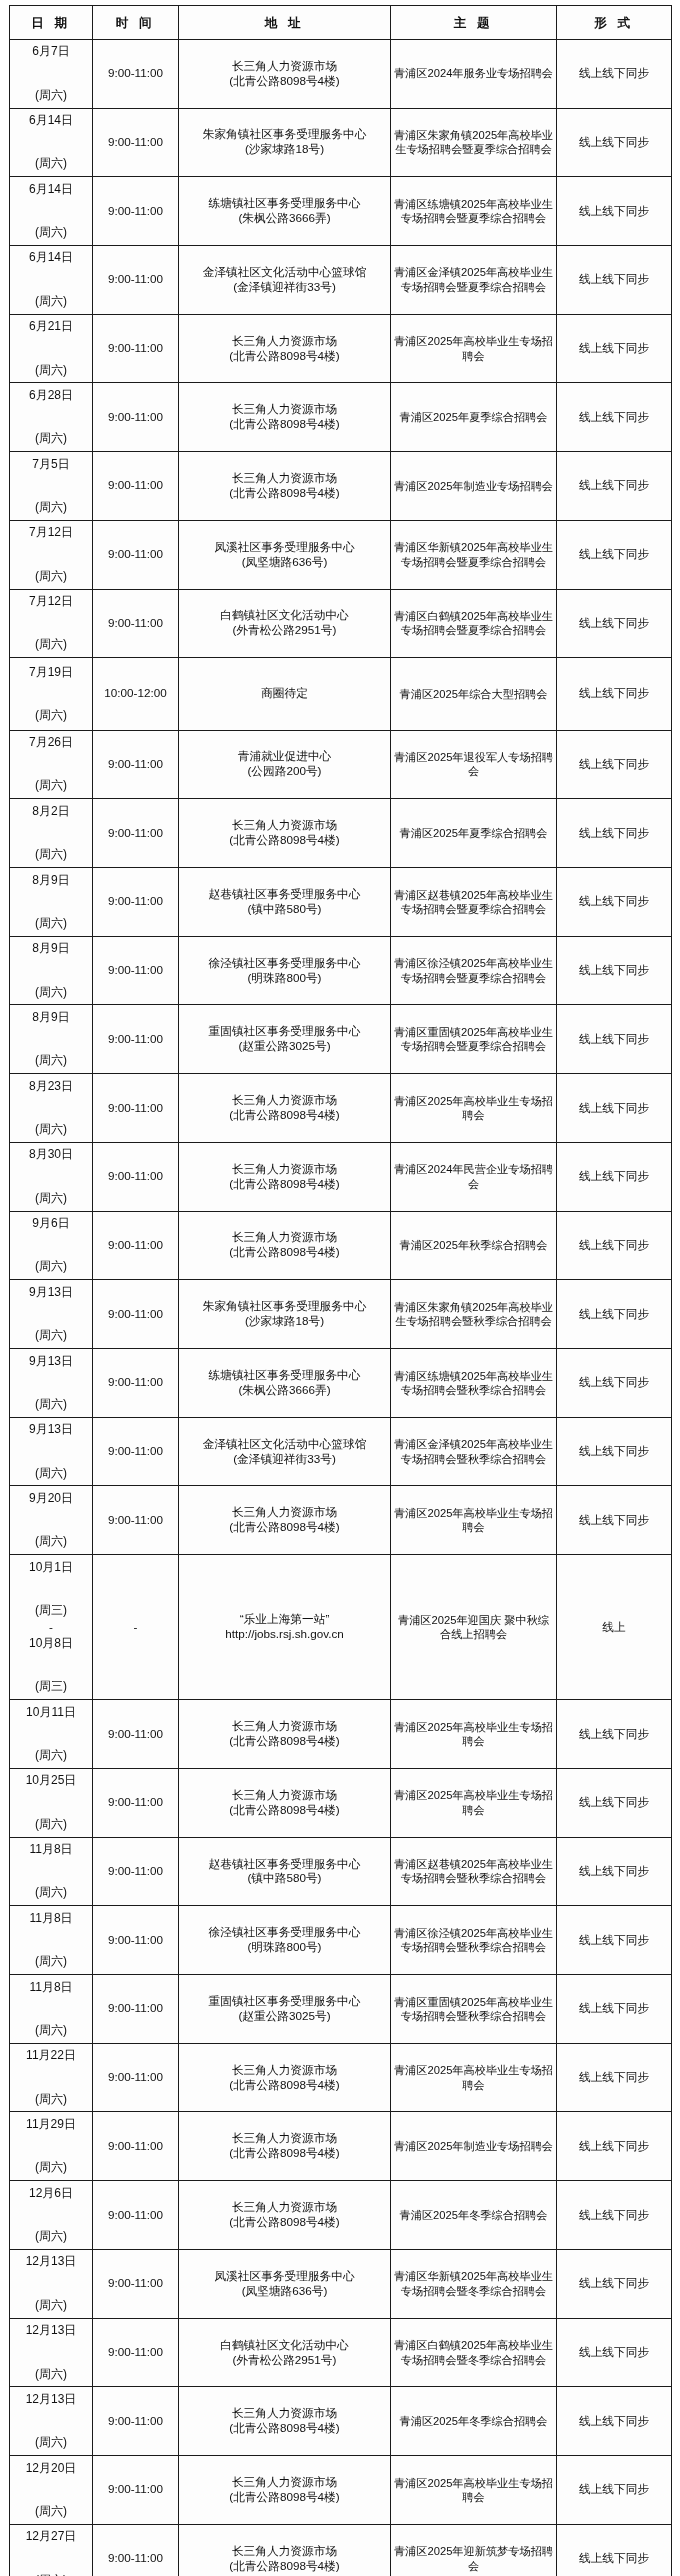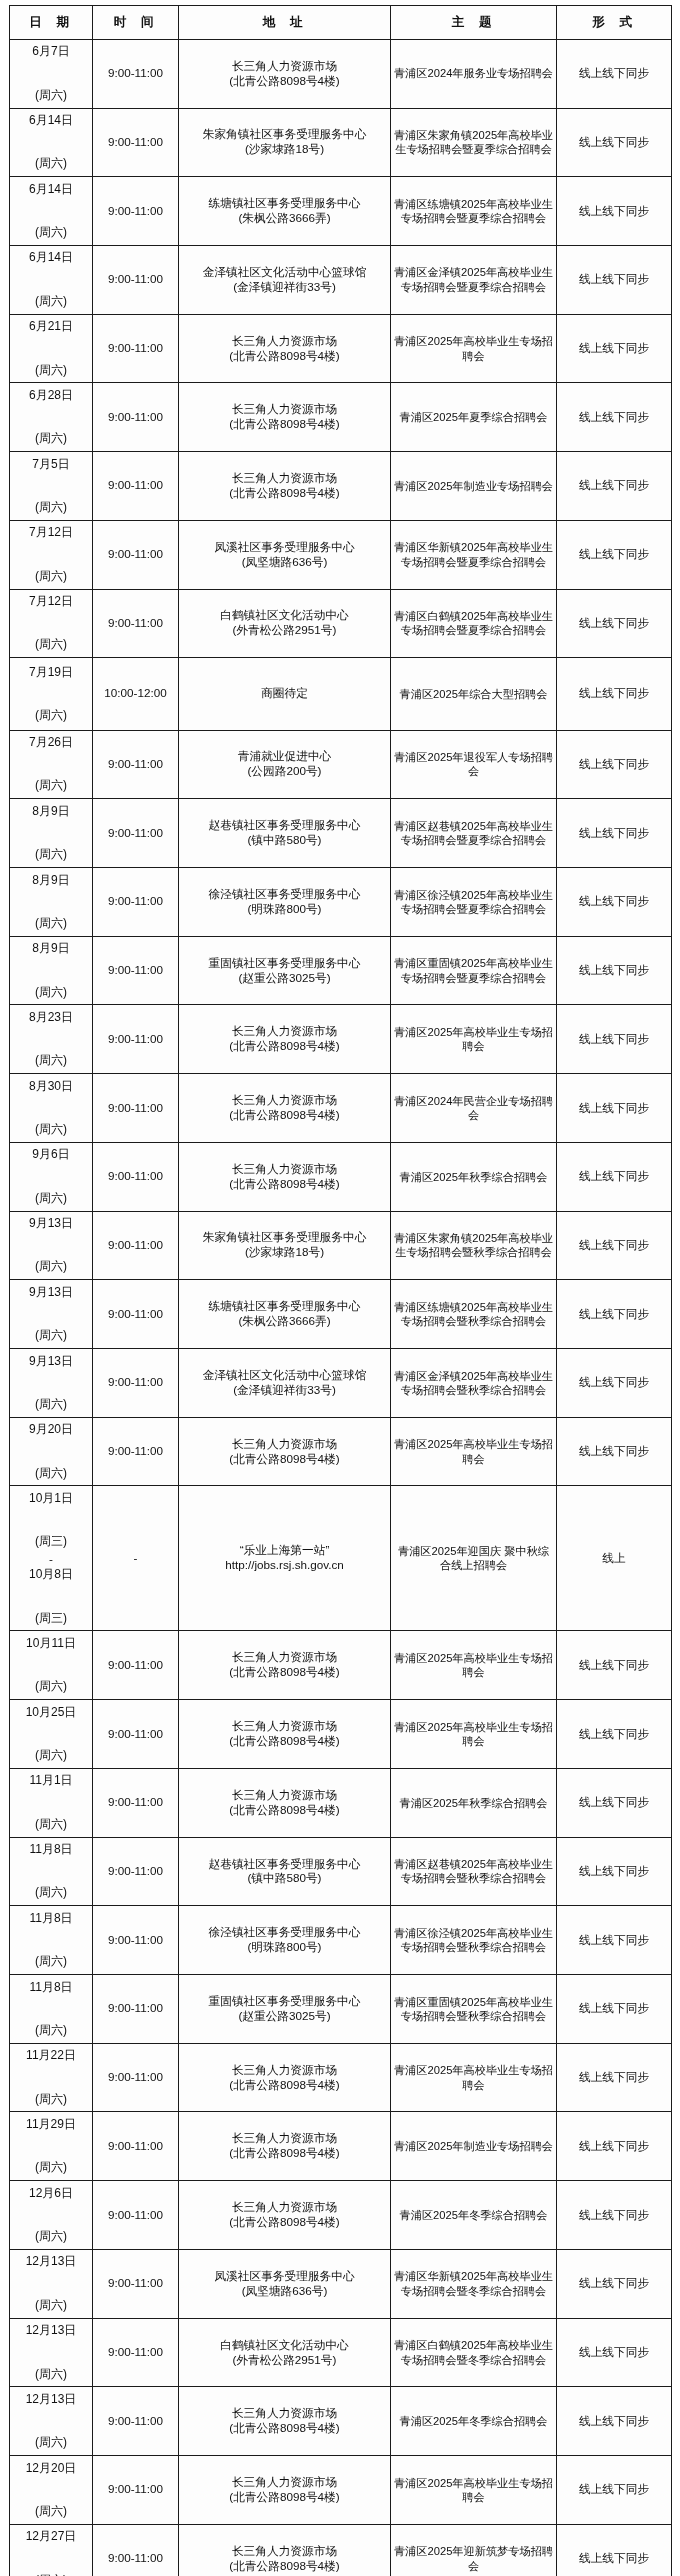"日 期" thead th .hdr-txt { font-family: Liberation Mono, monospace -> none }
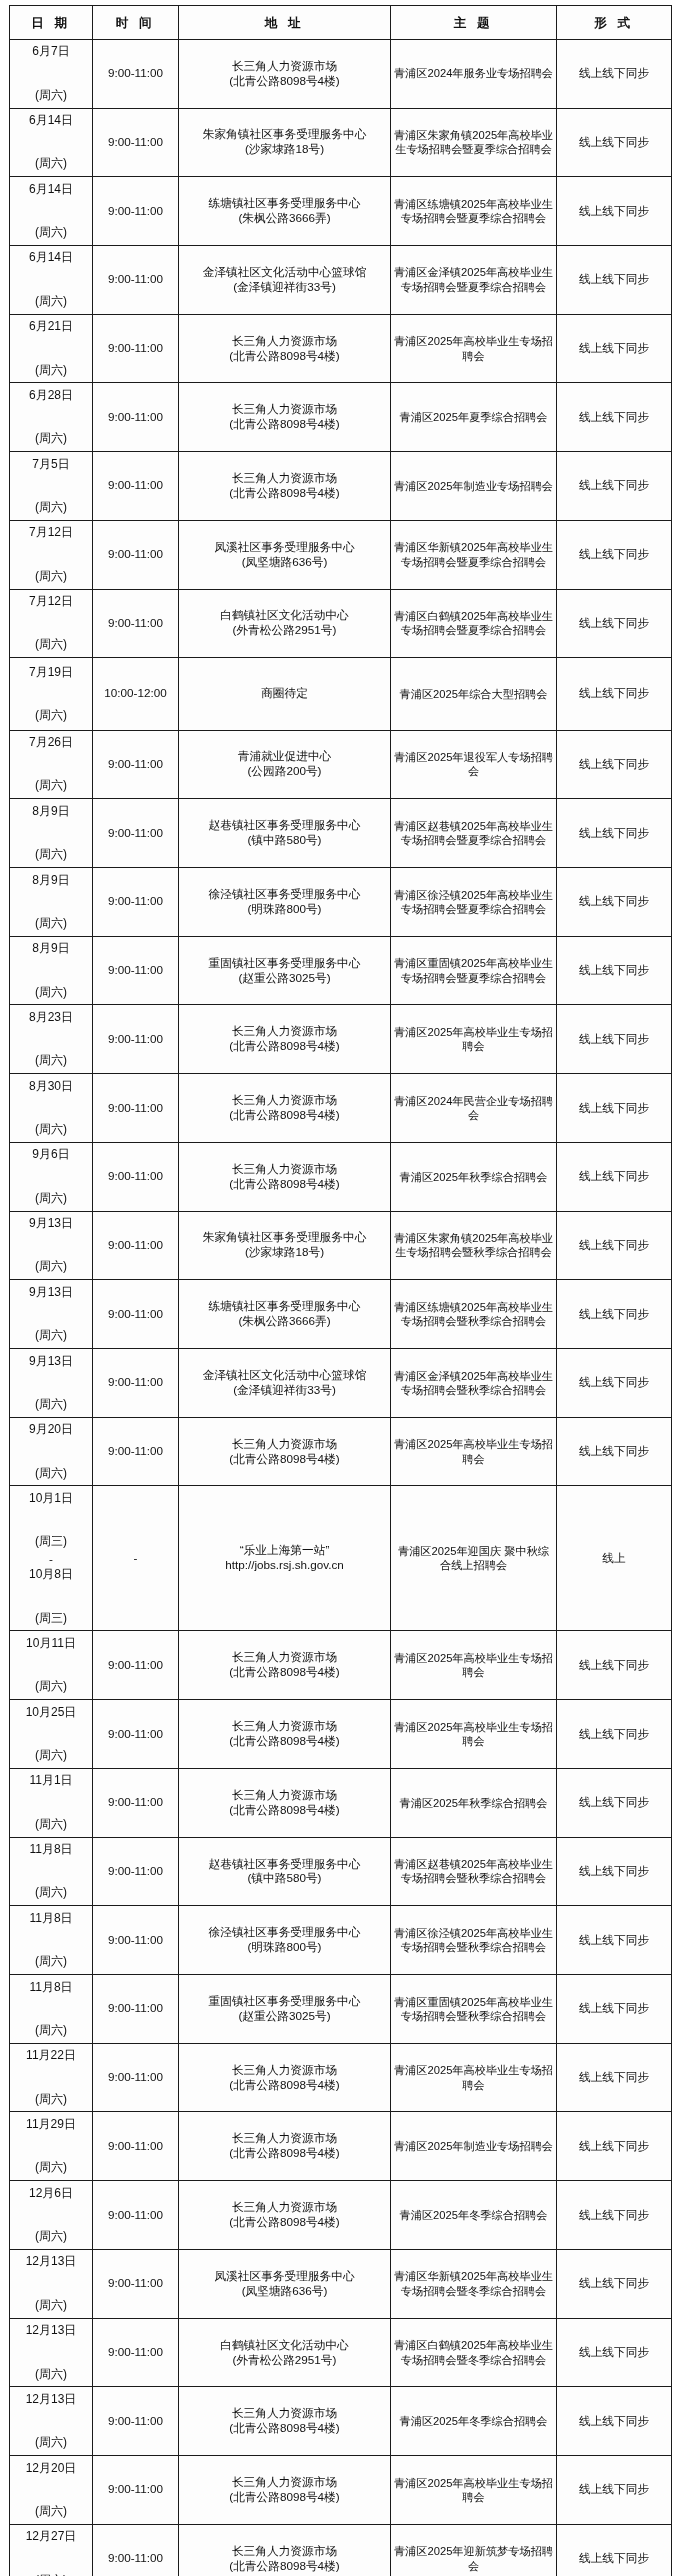"8月2日" tr { html: none -> <tr> <td> <span>8月2日</span> <span>(周六)</span> </td> <td>9:00-11:00</td> <td> <span>长三角人力资源市场</span> <span>(北青公路8098号4楼)</span> </td> <td>青浦区2025年夏季综合招聘会</td> <td>线上线下同步</td> </tr> }
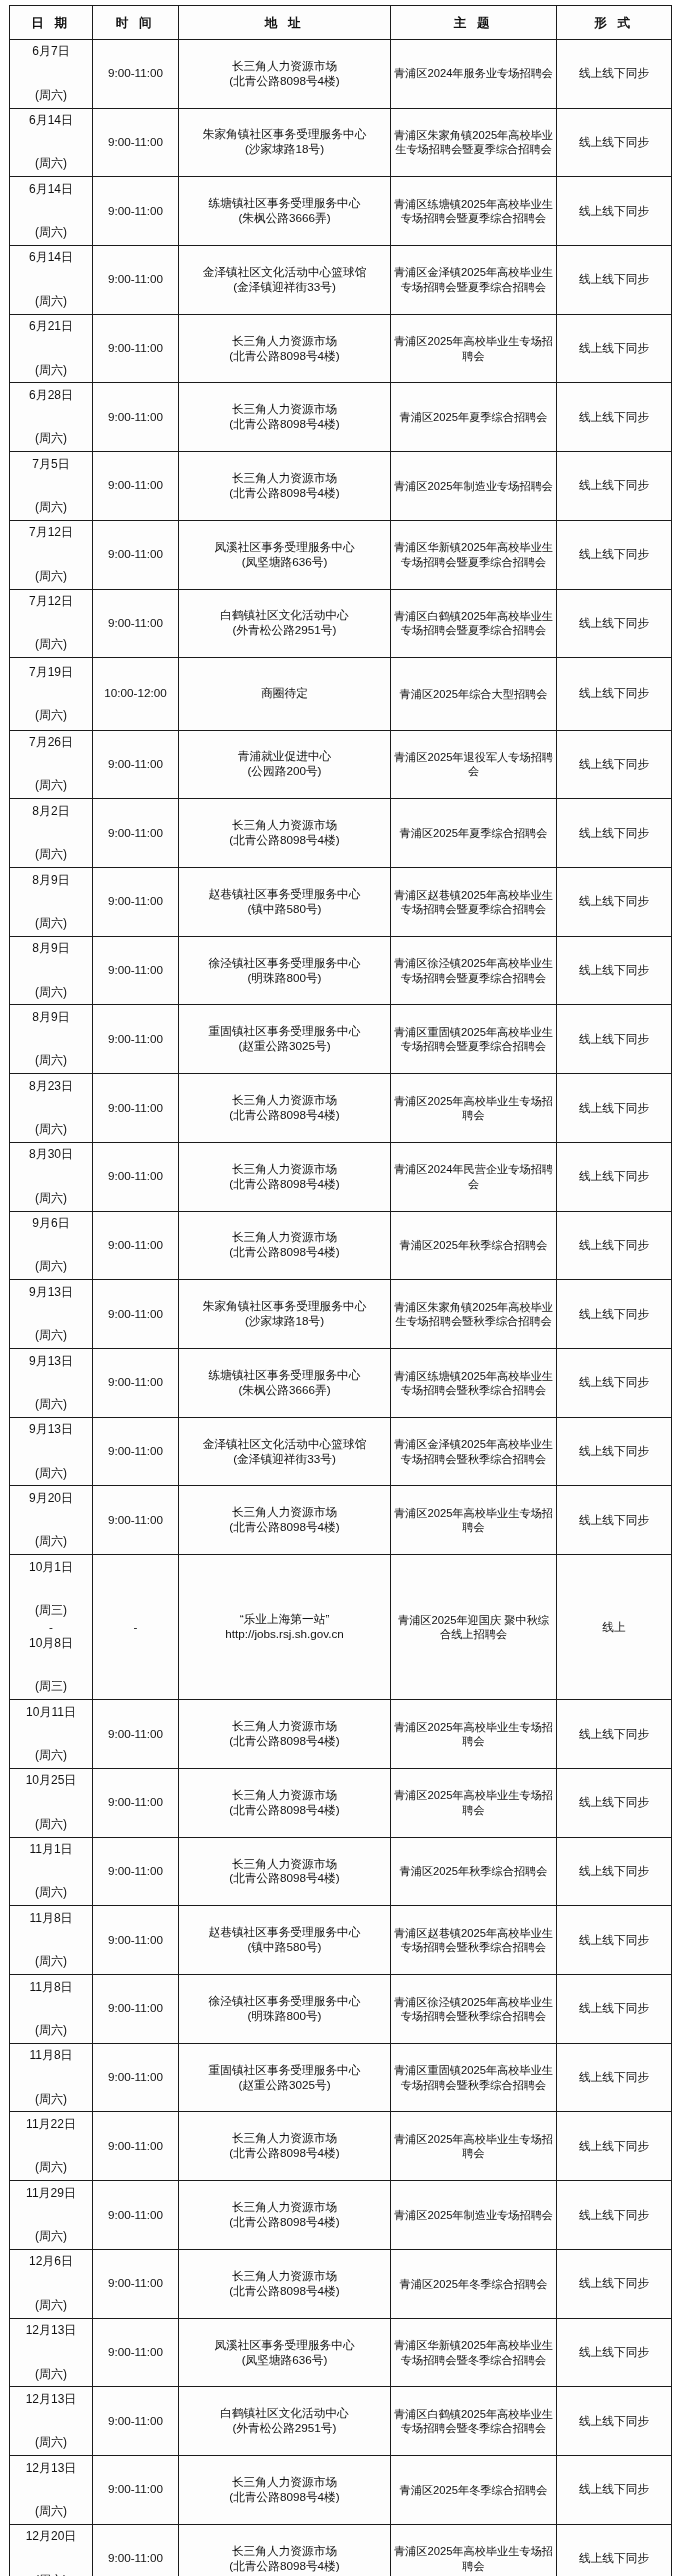"11月1日" tr { html: <tr> <td> <span>11月1日</span> <span>(周六)</span> </td> <td>9:00-11:00</td> <td> <span>长三角人力资源市场</span> <span>(北青公路8098号4楼)</span> </td> <td>青浦区2025年秋季综合招聘会</td> <td>线上线下同步</td> </tr> -> none }
